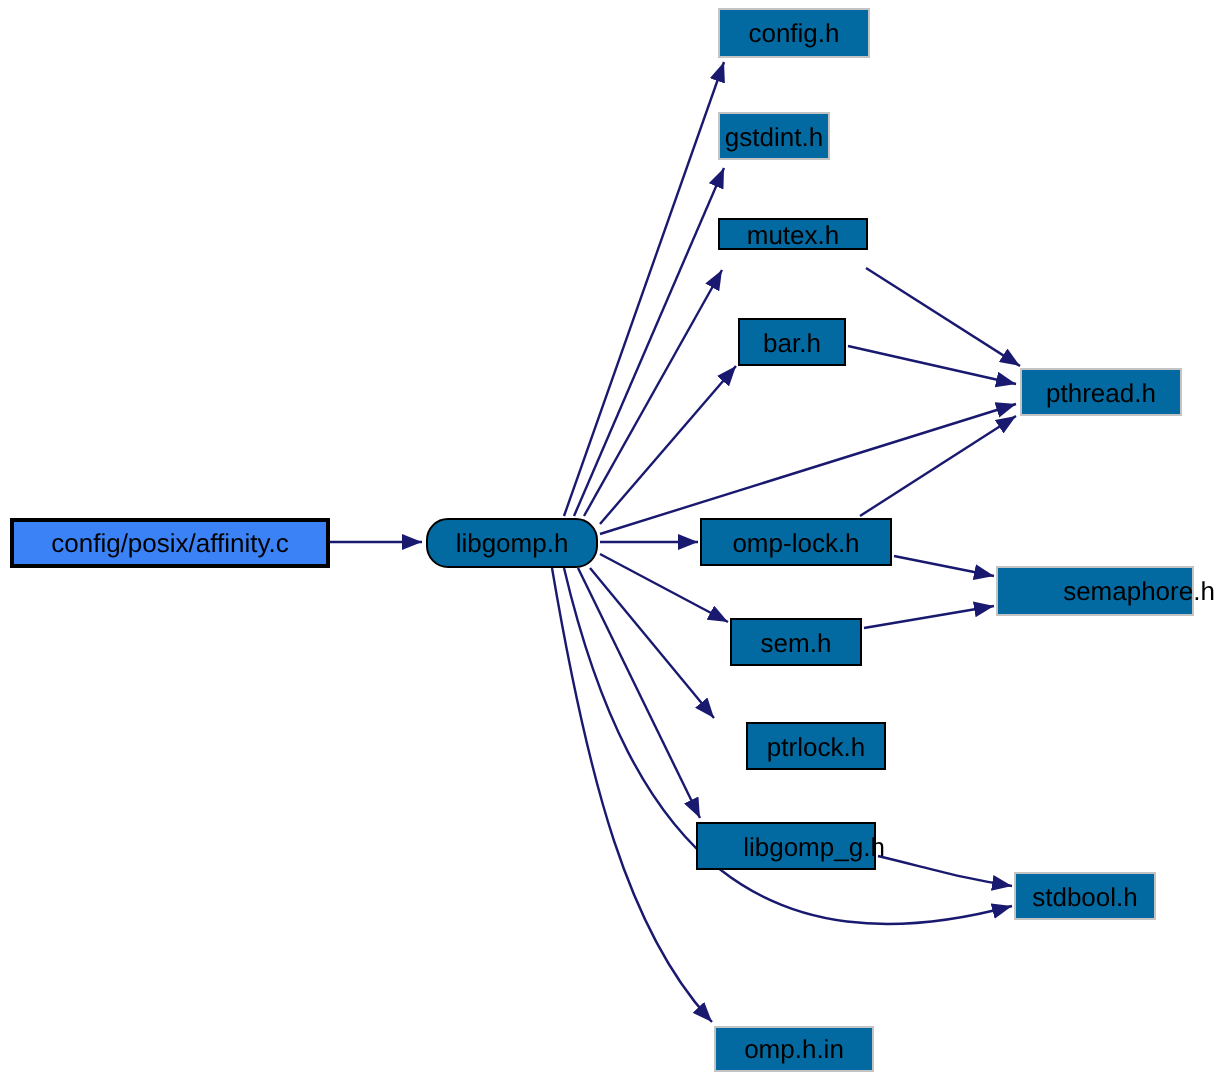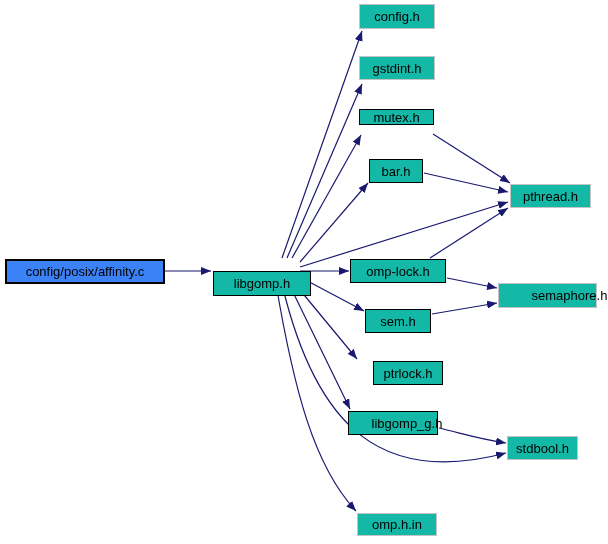"config.h" .node { background: #14b8a6 -> #0369a1 }
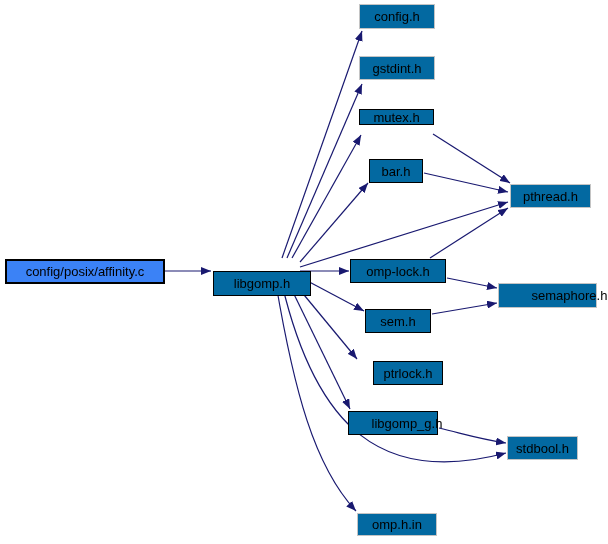"gstdint.h" div.node { width: 76px -> 56px }
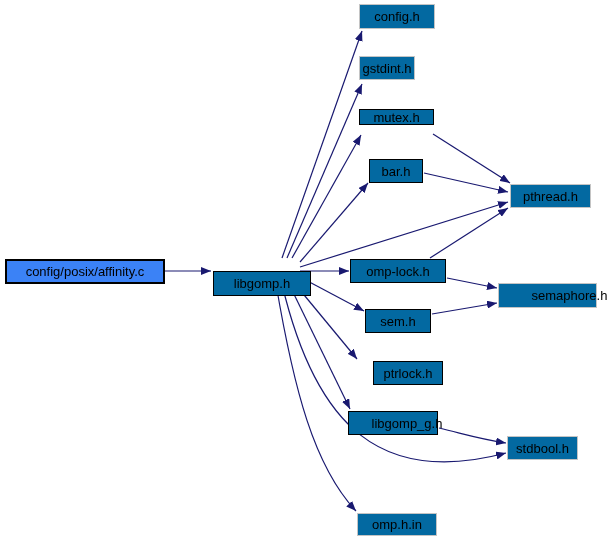"libgomp.h" div.node { border-radius: none -> 11px; top: 271px -> 259px; width: 98px -> 86px }
